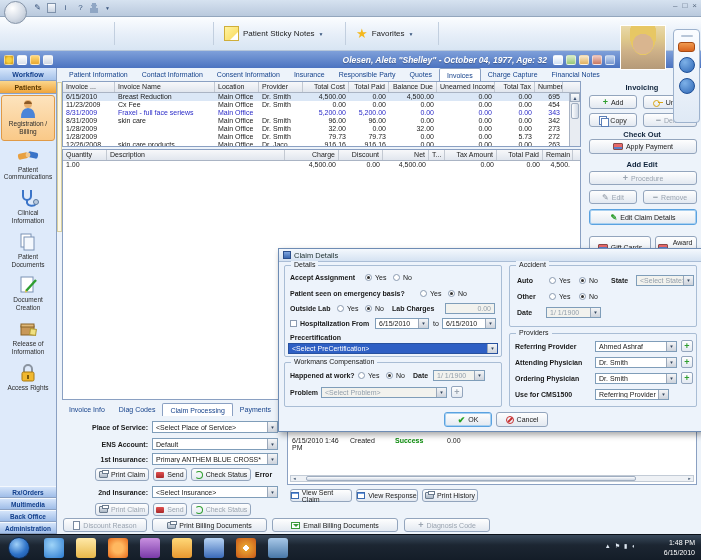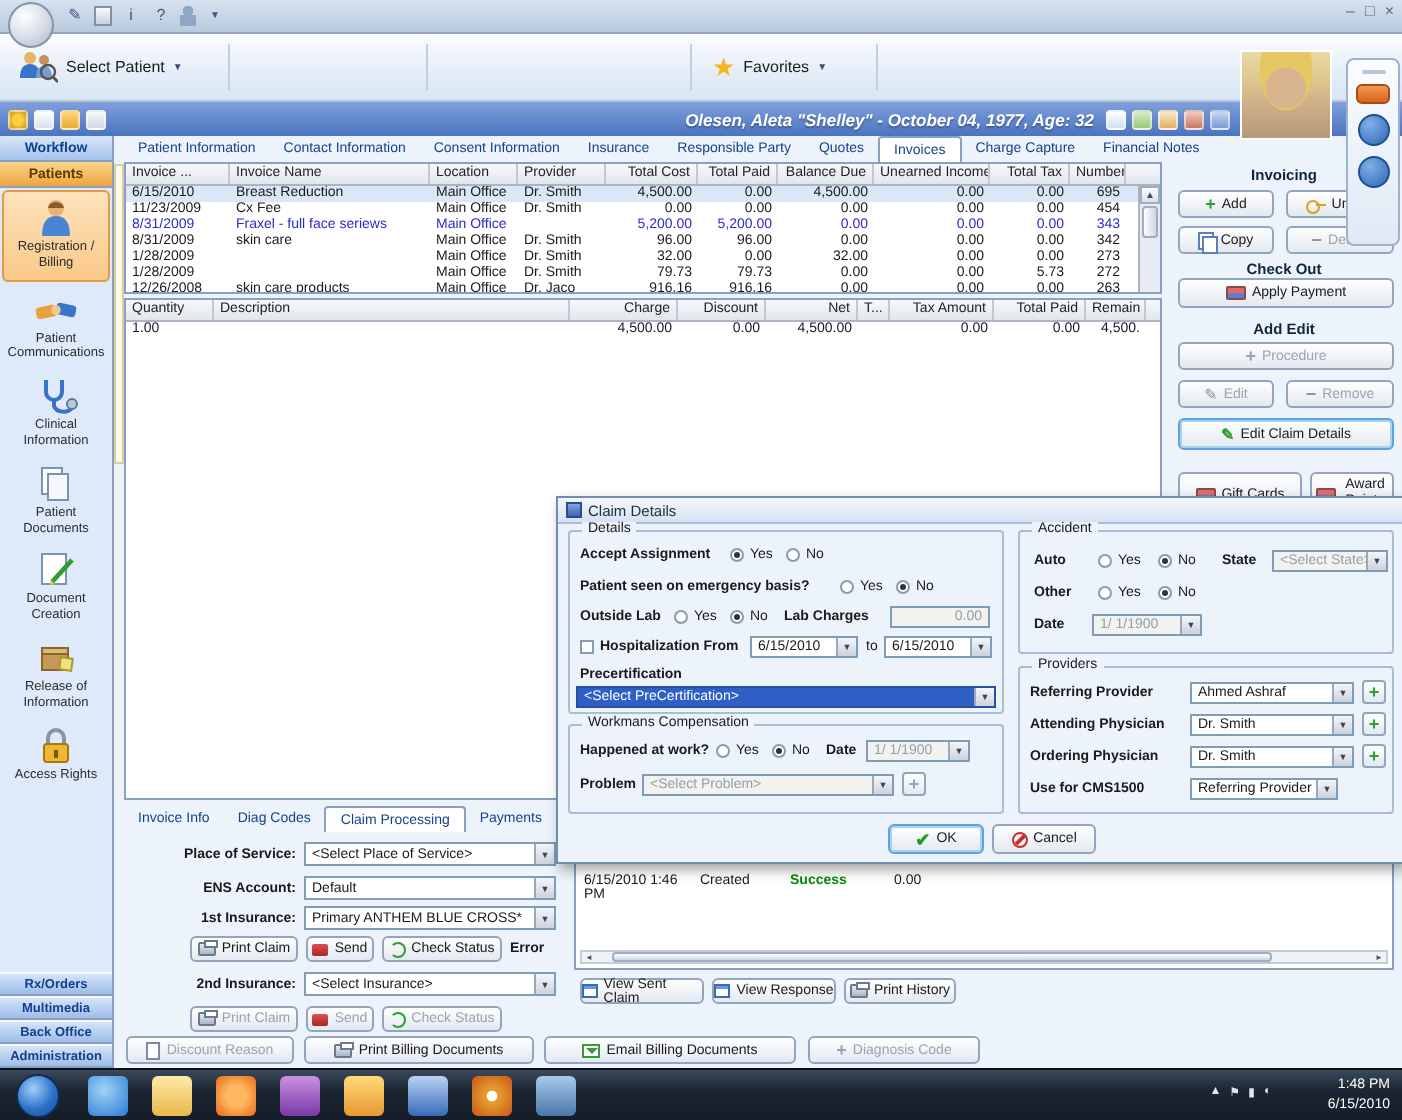"Select Patient" div.tb-btn { html: <div> <svg> <circle></circle> <path></path> <circle></circle> <path></path> <circle></circle> <line></line> </svg> <span>Select Patient</span> <span>▼</span> </div> -> none }
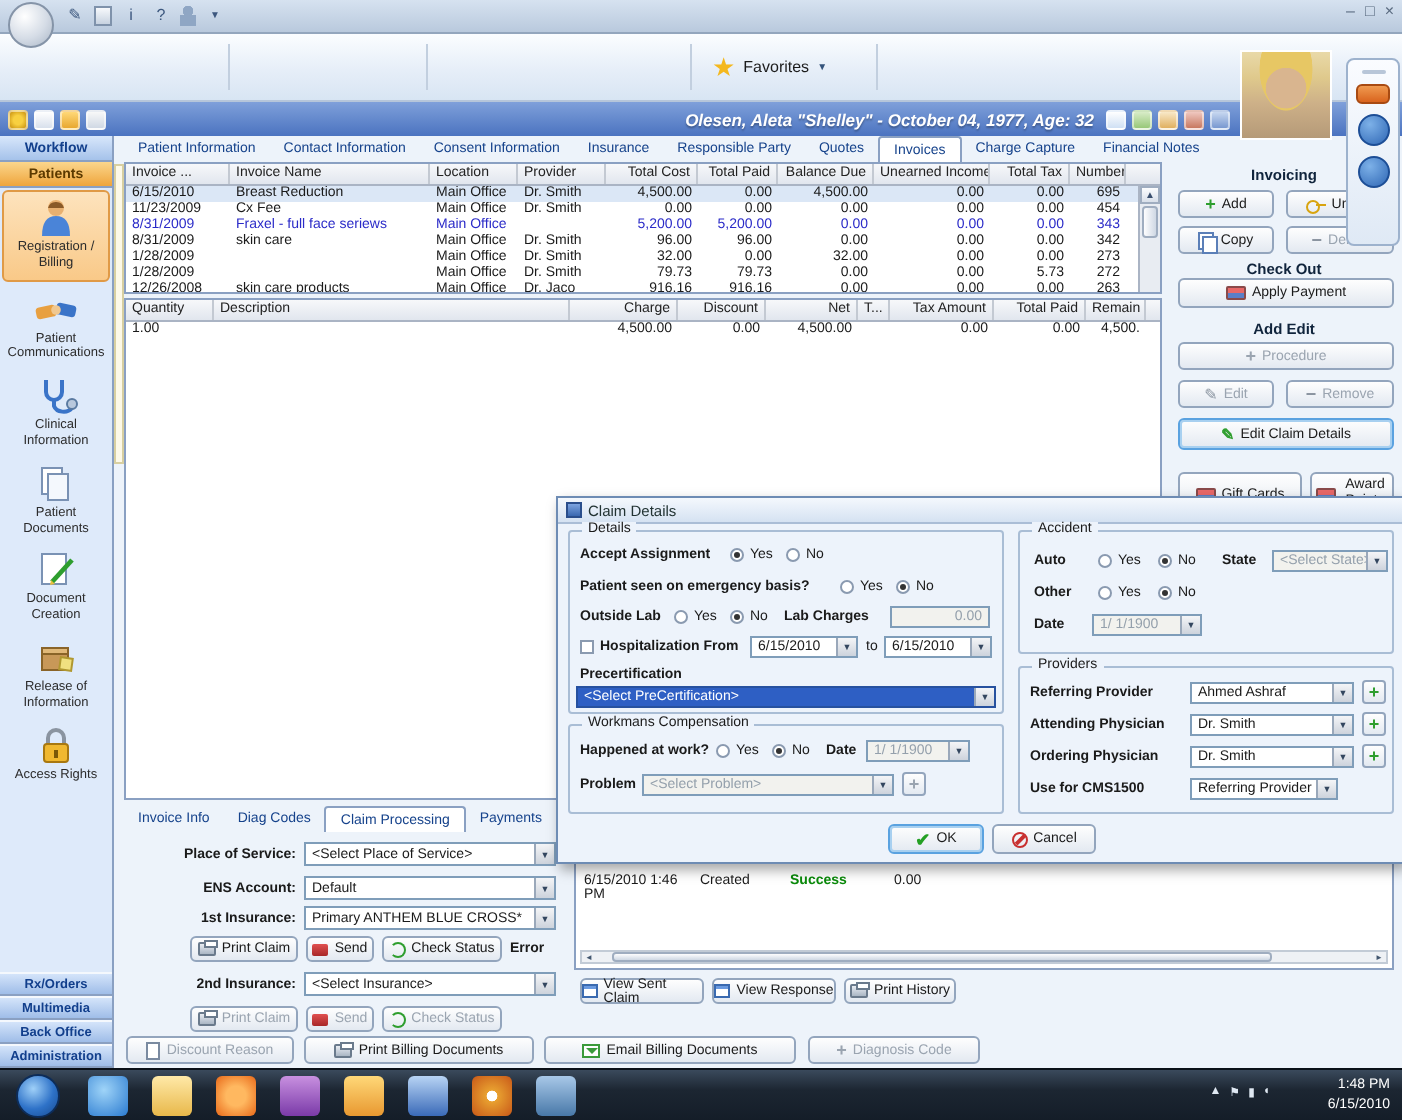"Patient Sticky Notes" div.tb-btn { html: none -> <div> <span></span> <span>Patient Sticky Notes</span> <span>▼</span> </div> }
